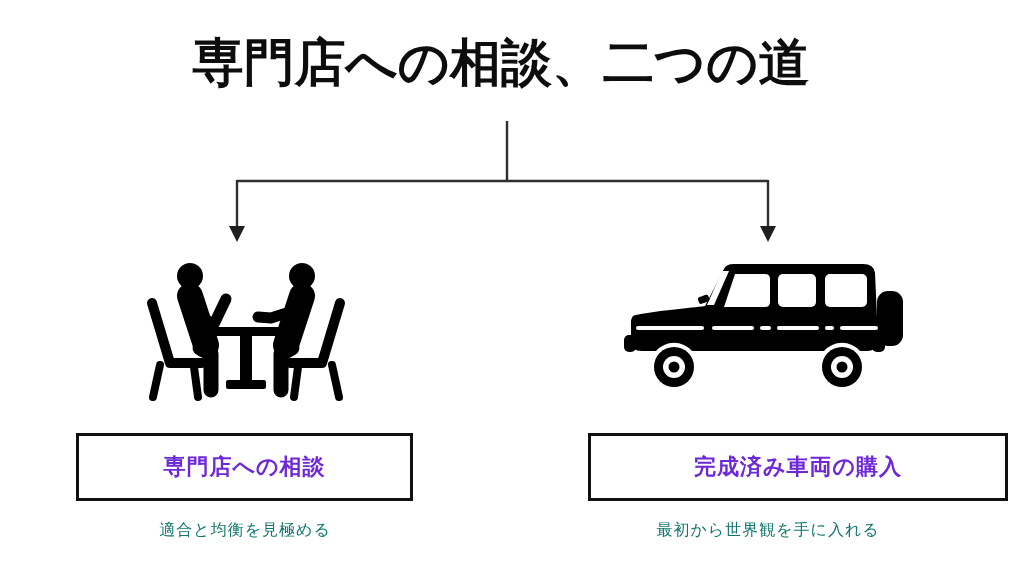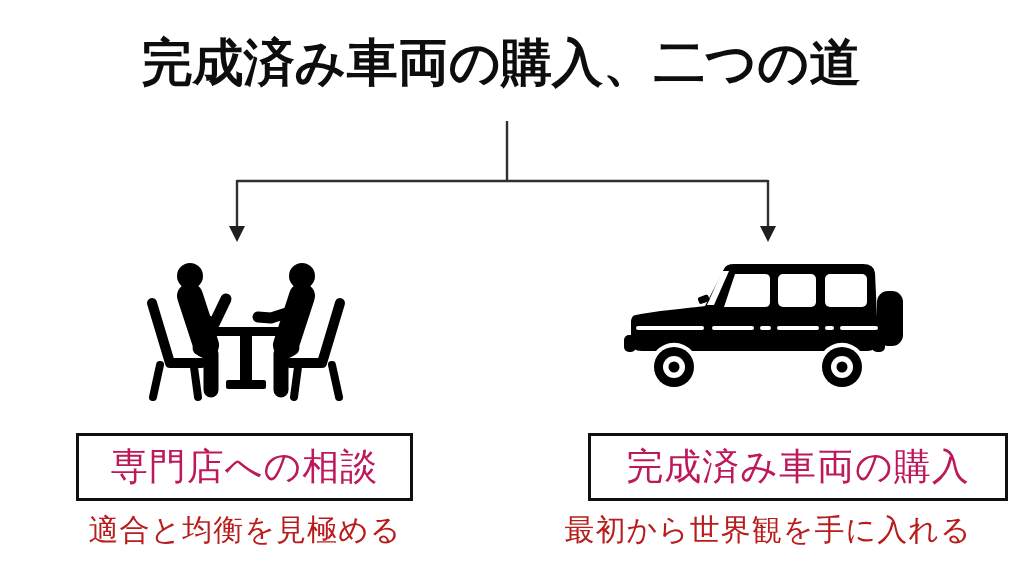"完成済み車両の購入、二つの道" h1.title { text: 完成済み車両の購入 -> 専門店への相談 }
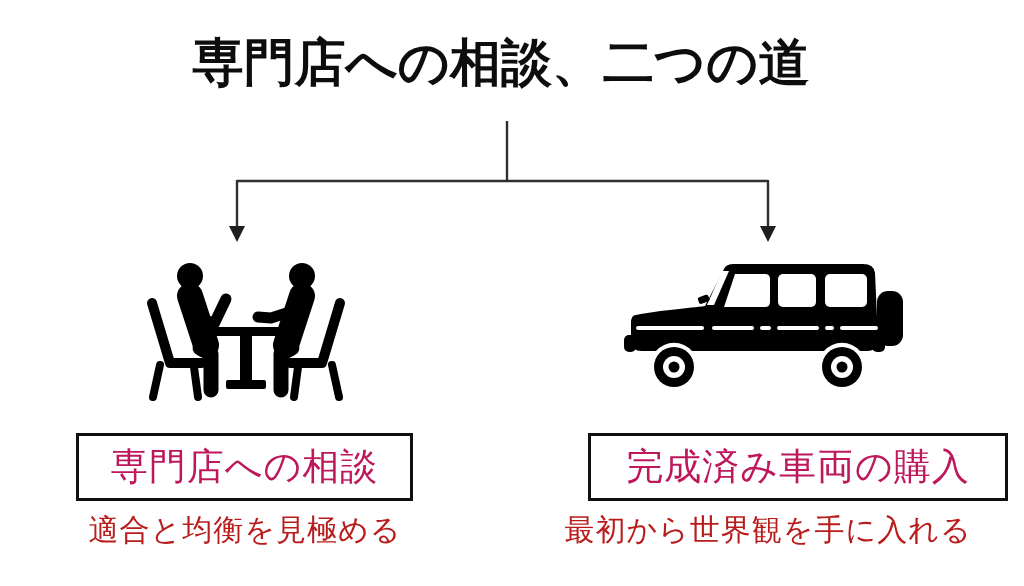"専門店への相談" .label-box span { color: #be185d -> #6d28d9; font-size: 37px -> 22px; font-weight: 400 -> 700 }
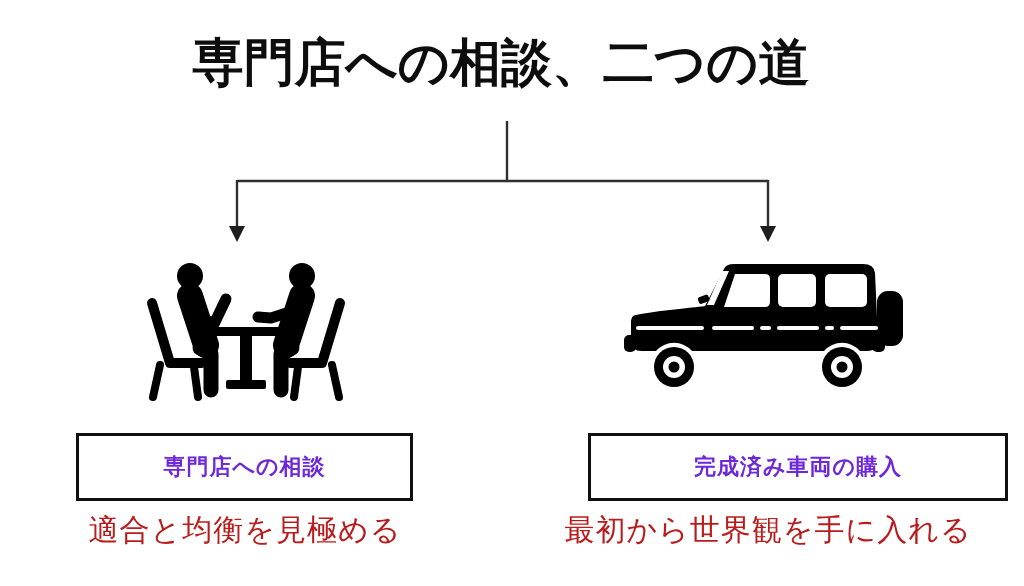"適合と均衡を見極める" .subtitle { color: #b91c1c -> #0f766e; font-size: 30px -> 16px }
